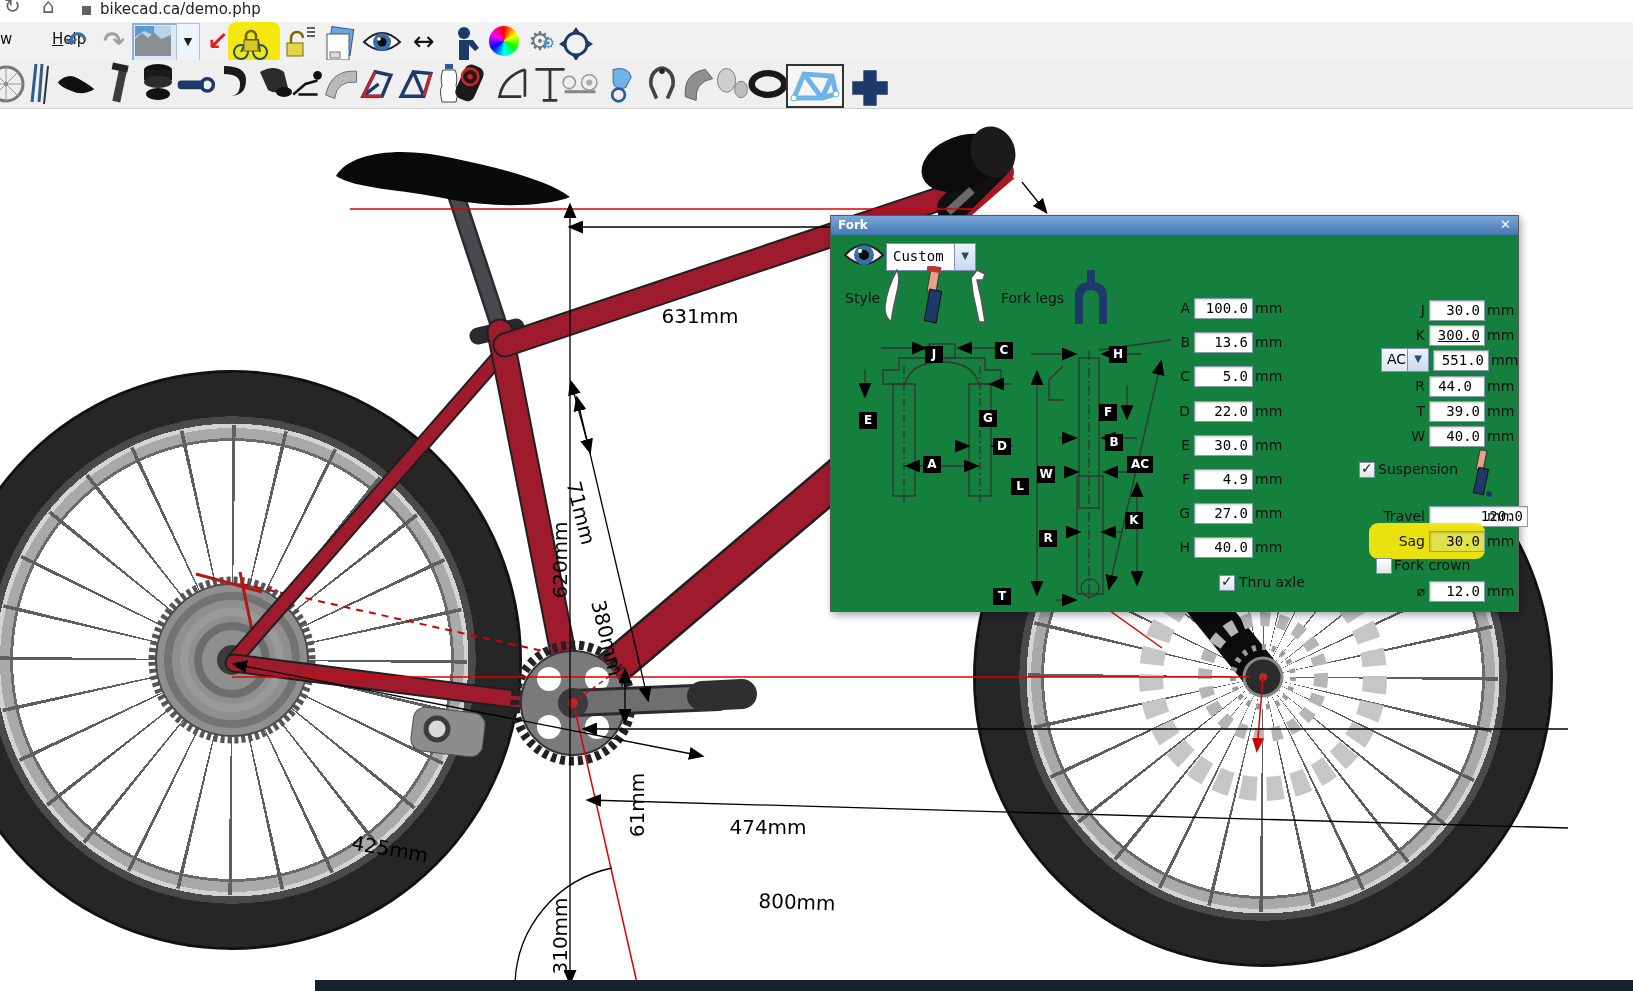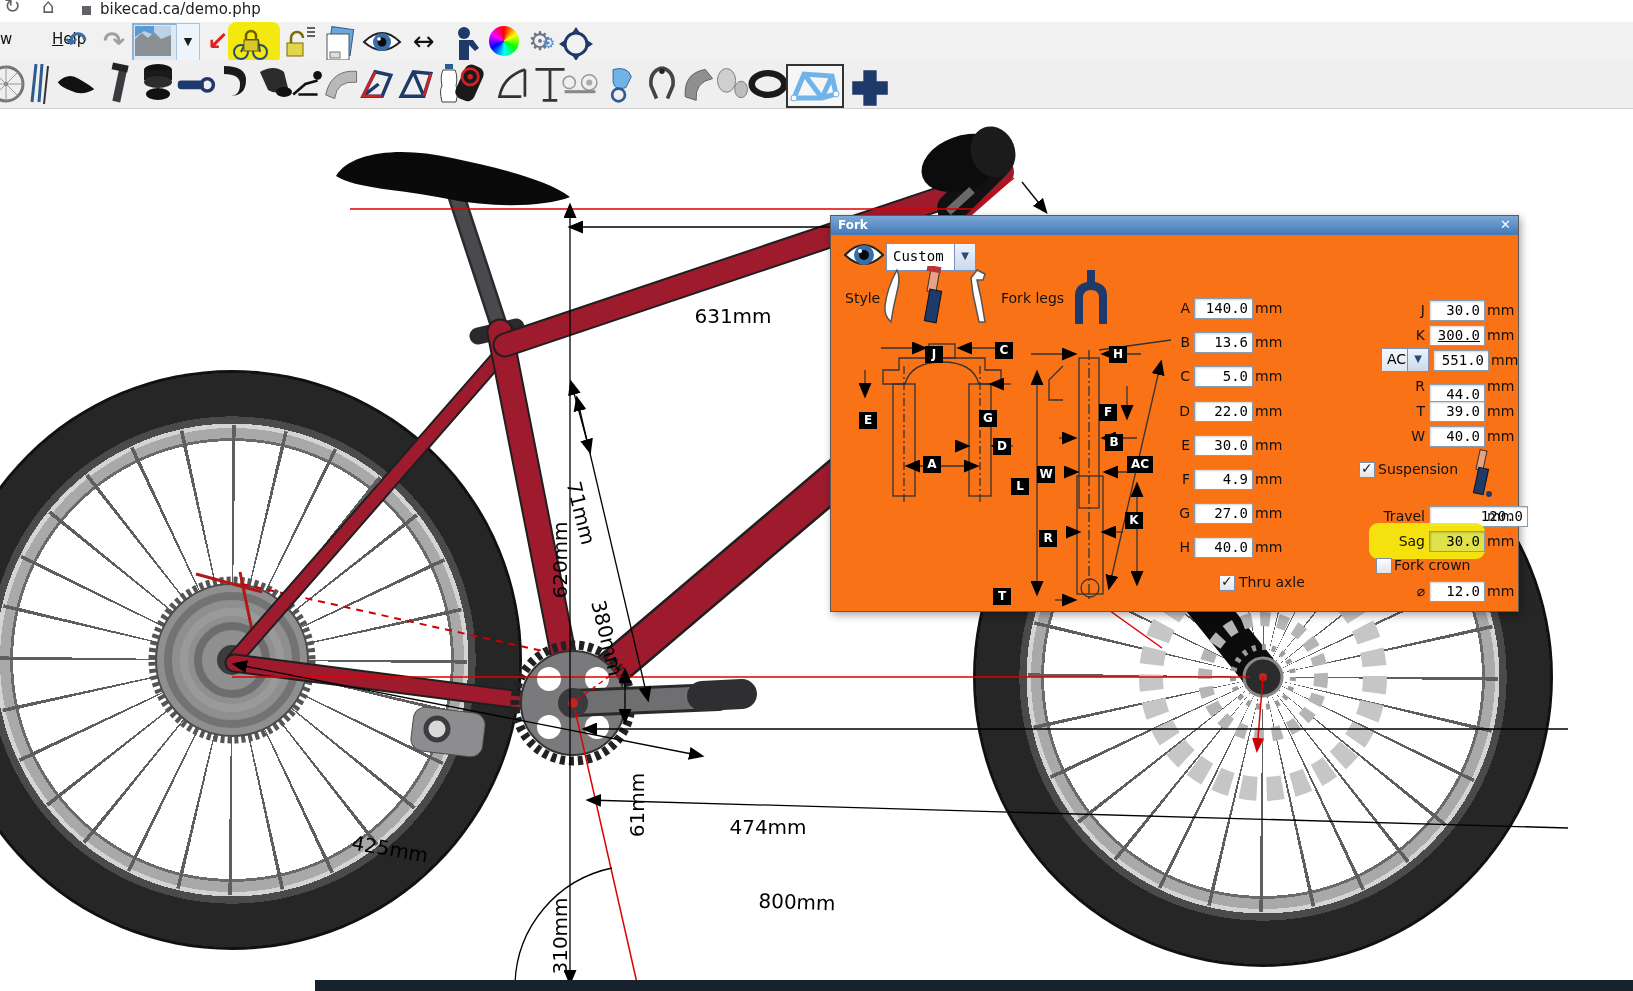"Fork" #dlg { background: #f97316 -> #15803d }
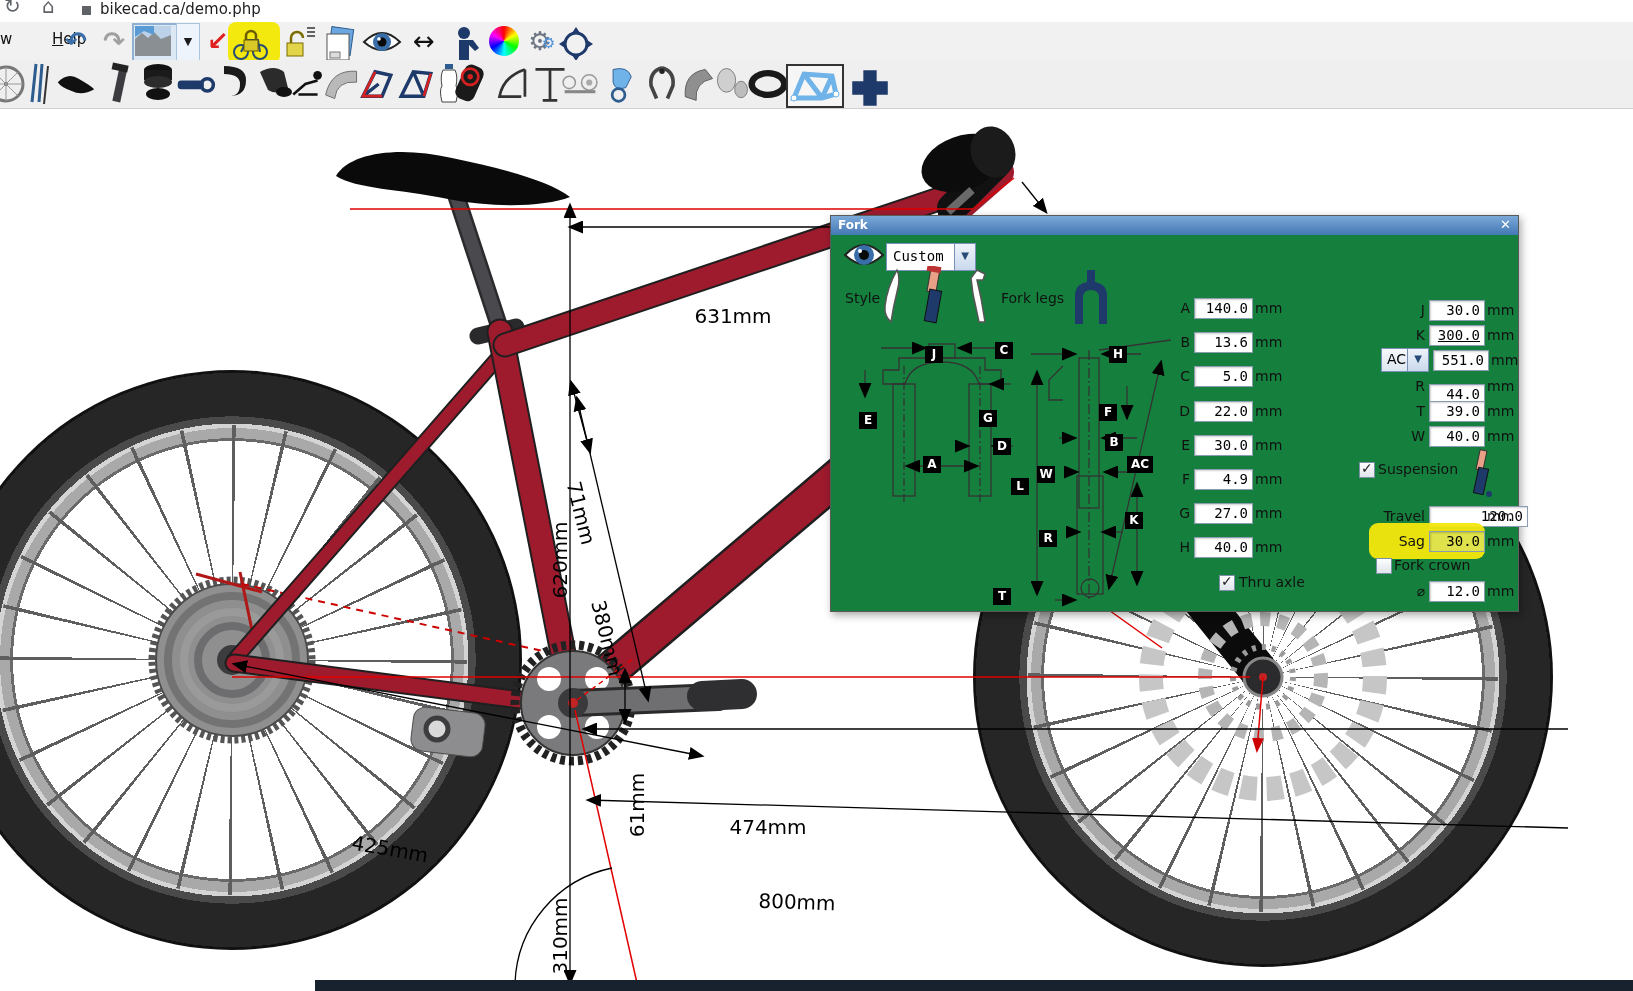"631mm" div.dimlabel { margin-left: 33px -> none }
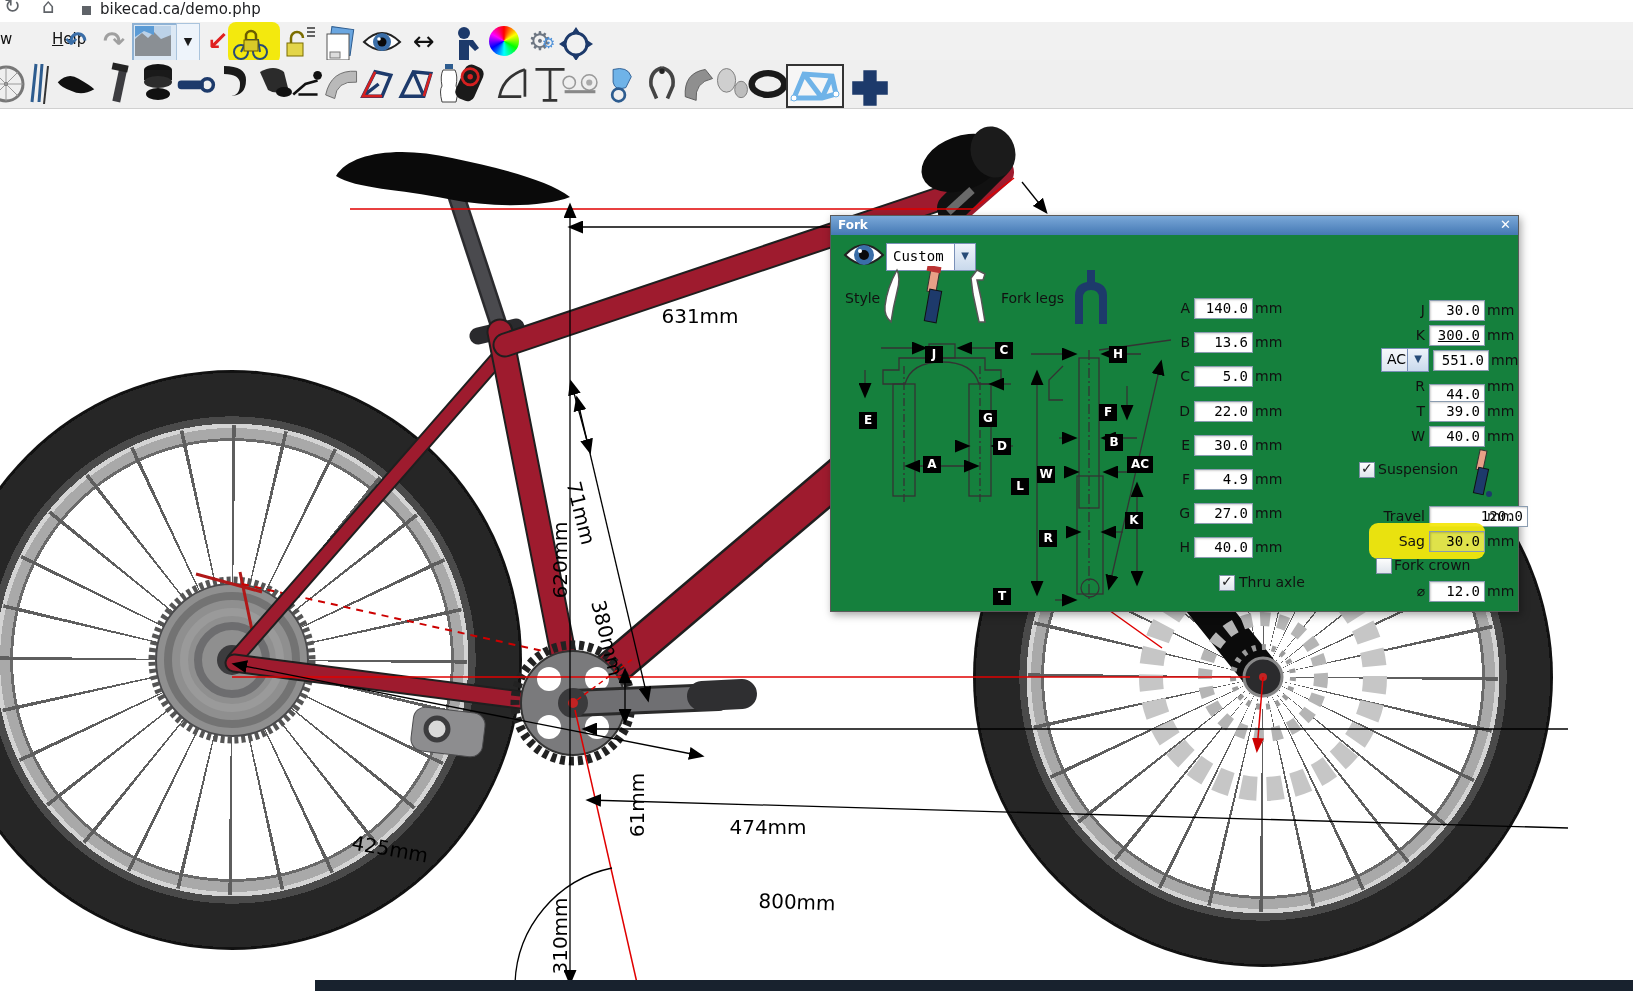"140.0" span.finput { text: 140.0 -> 100.0 }
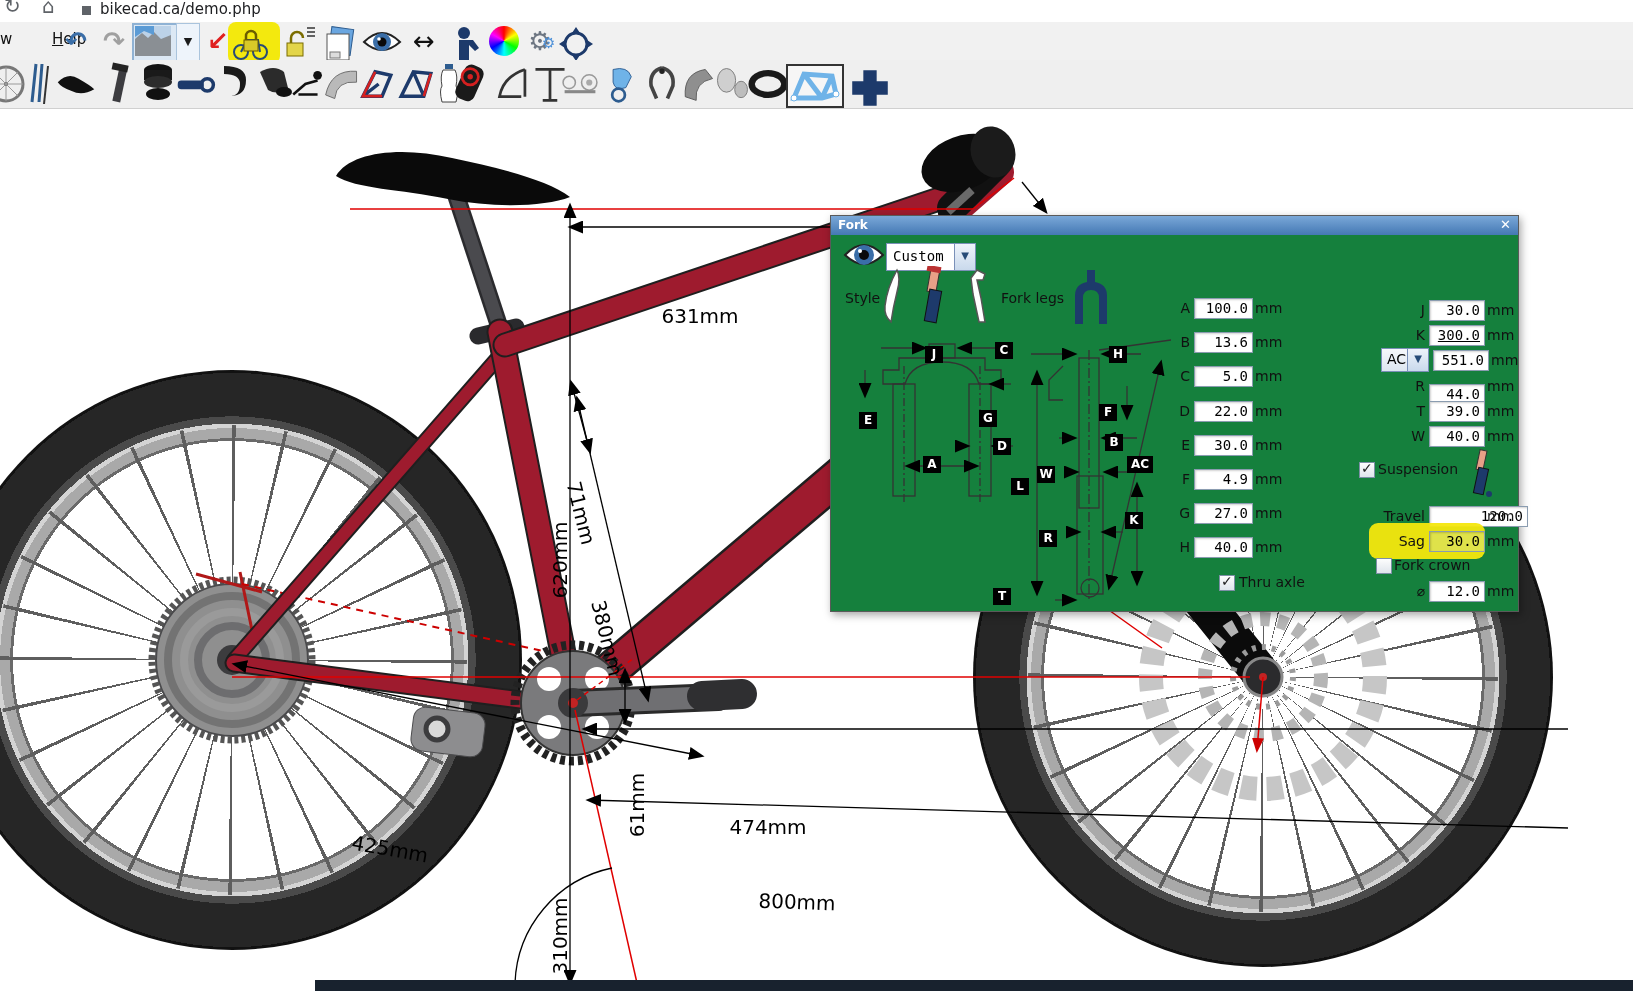"44.0" span.finput { text-align: none -> center; top: 168px -> 160px }
